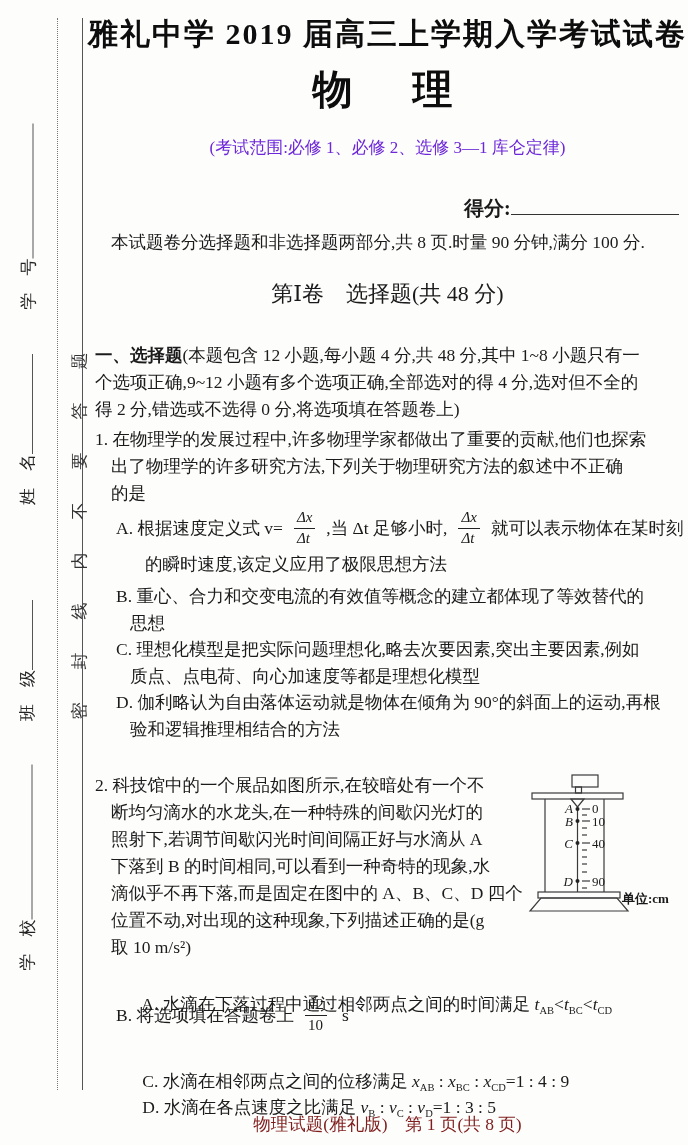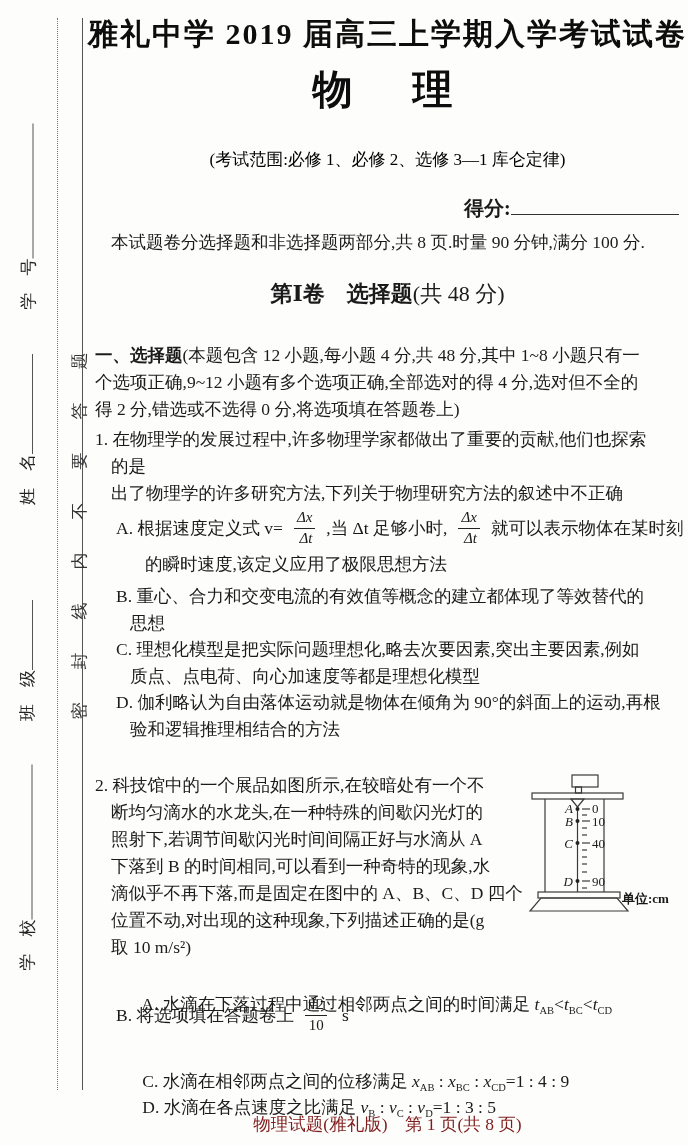"(考试范围:必修 1、必修 2、选修 3—1 库仑定律)" .scope { color: #000000 -> #6d28d9; margin-top: 12px -> none }
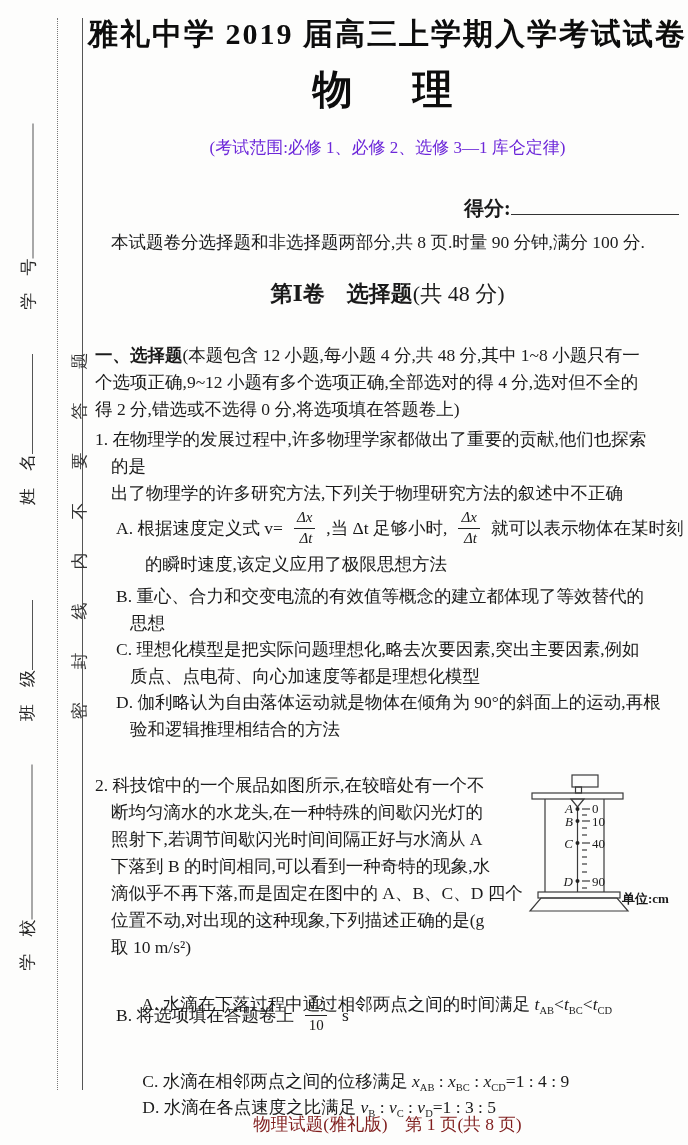"第Ⅰ卷 选择题" .sec-title .b { font-weight: bold -> normal }
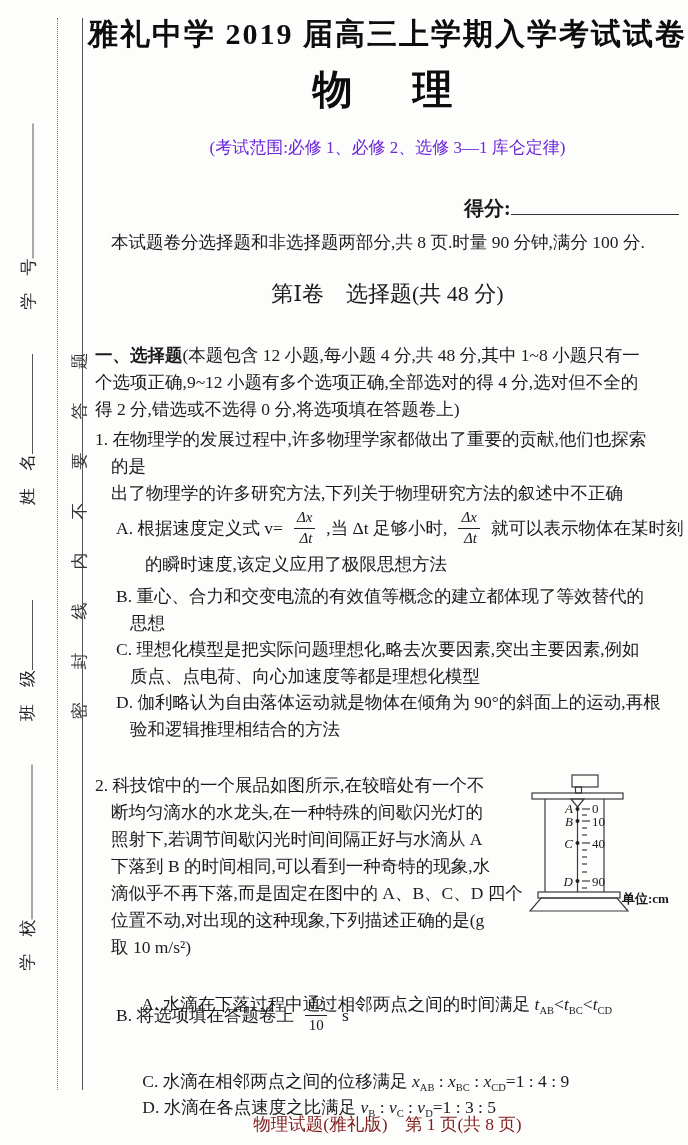"的是" div.line { order: before "出了物理学的许多研究方法,下列关于物理研究方法的叙述中不正确" -> after "出了物理学的许多研究方法,下列关于物理研究方法的叙述中不正确" }
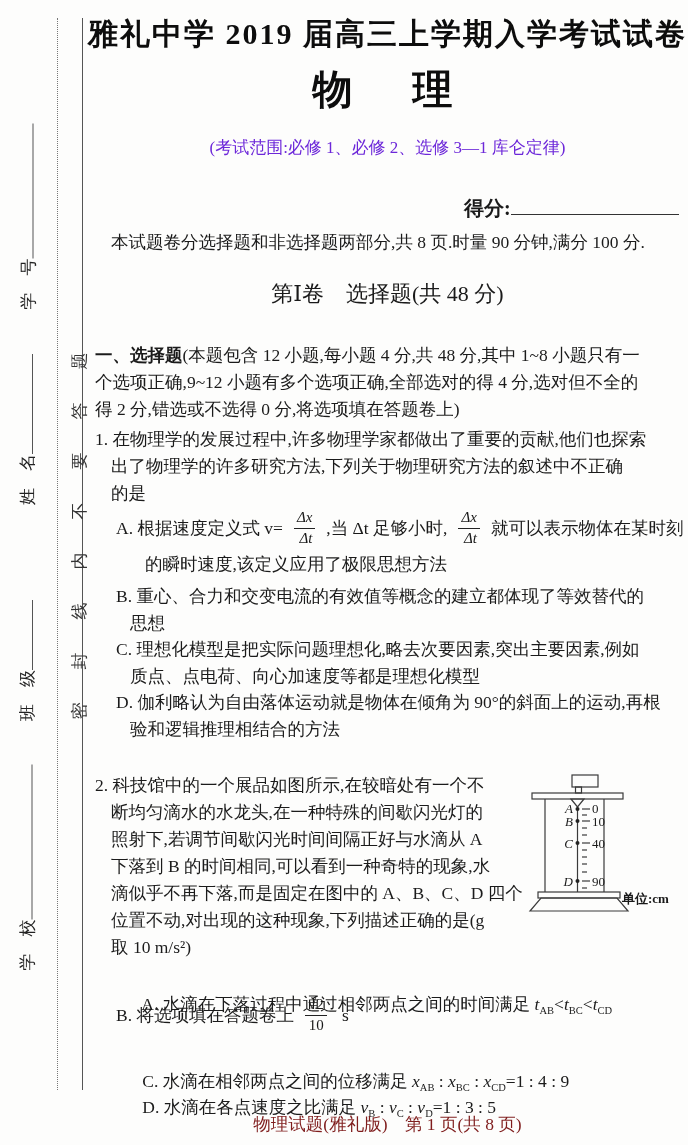"Δx" .frac { text-align: right -> left }
